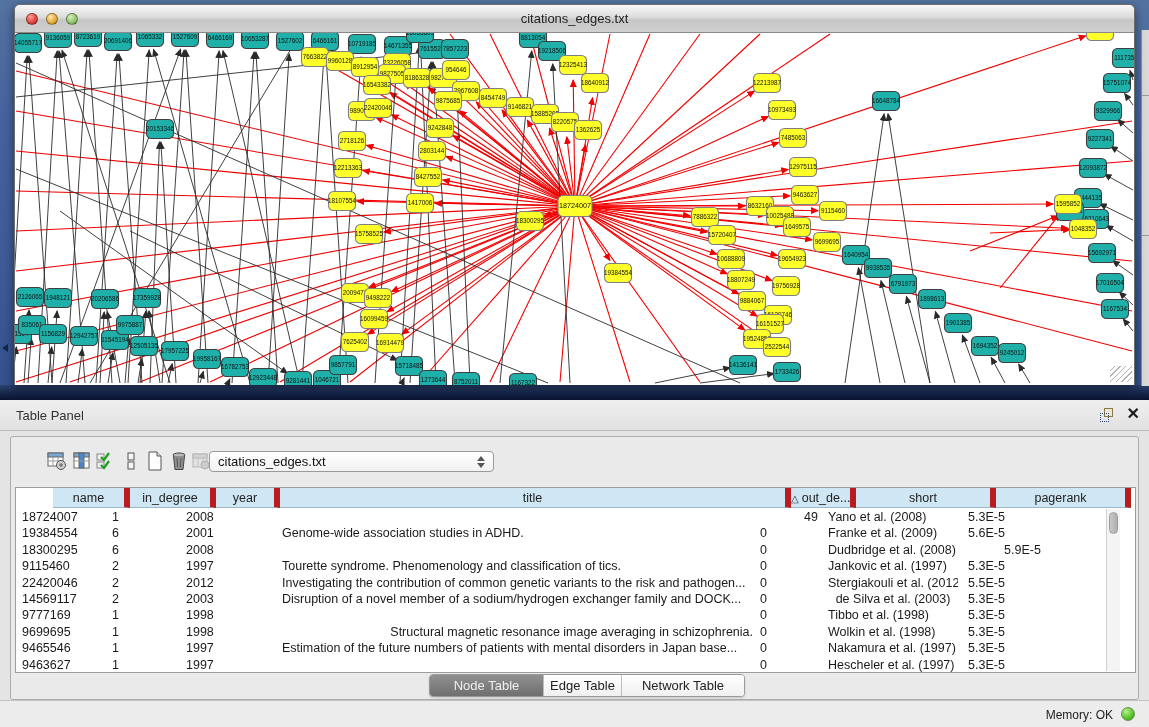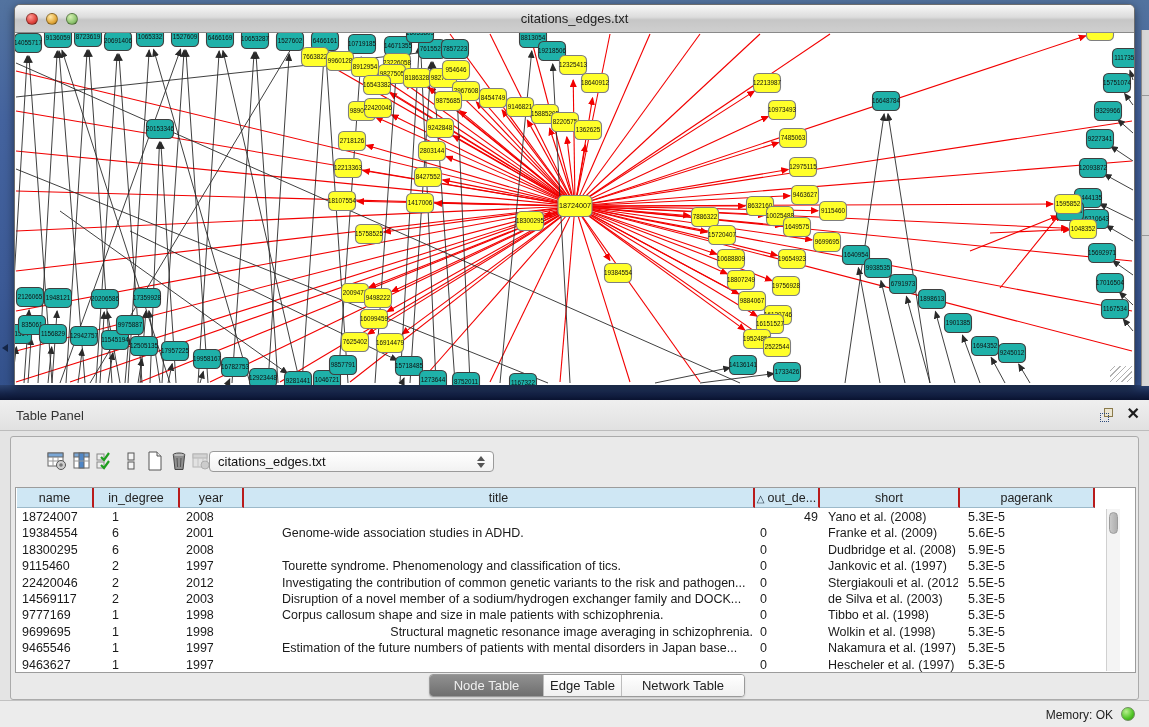"name" .hcell { border-right: 2px solid #b91c1c -> 6px solid #b91c1c; margin-left: none -> 36px }
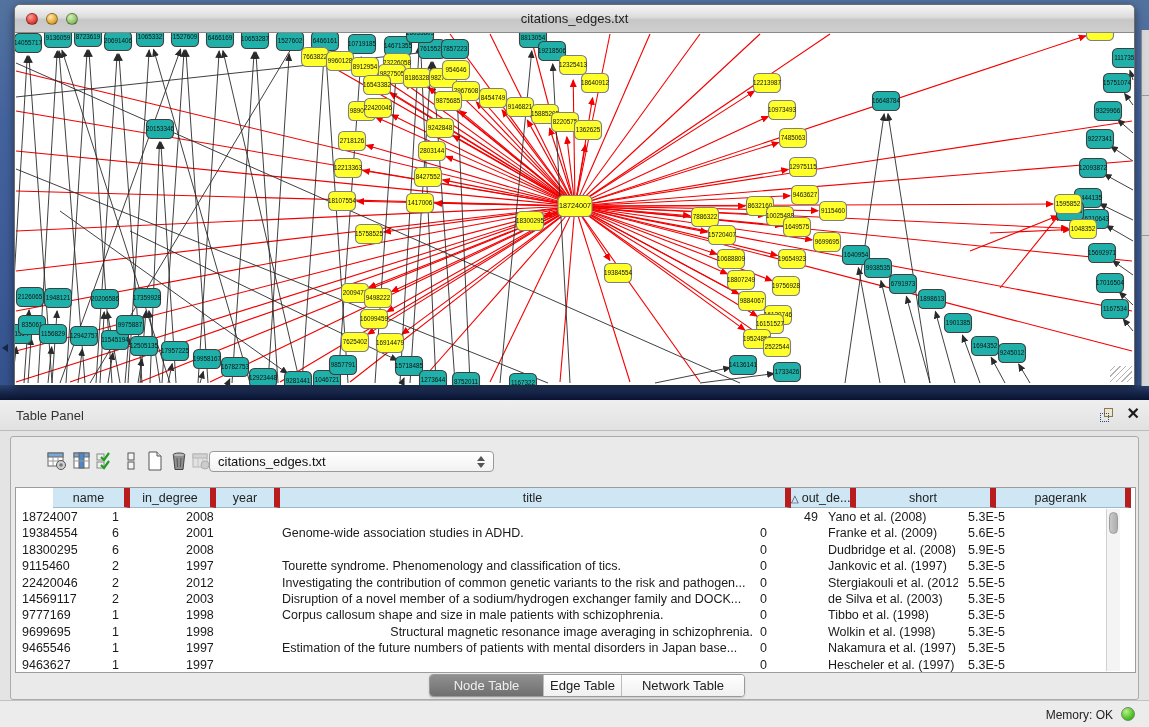"5.9E-5" div.cell { left: 908px -> 988px; text-align: center -> none }
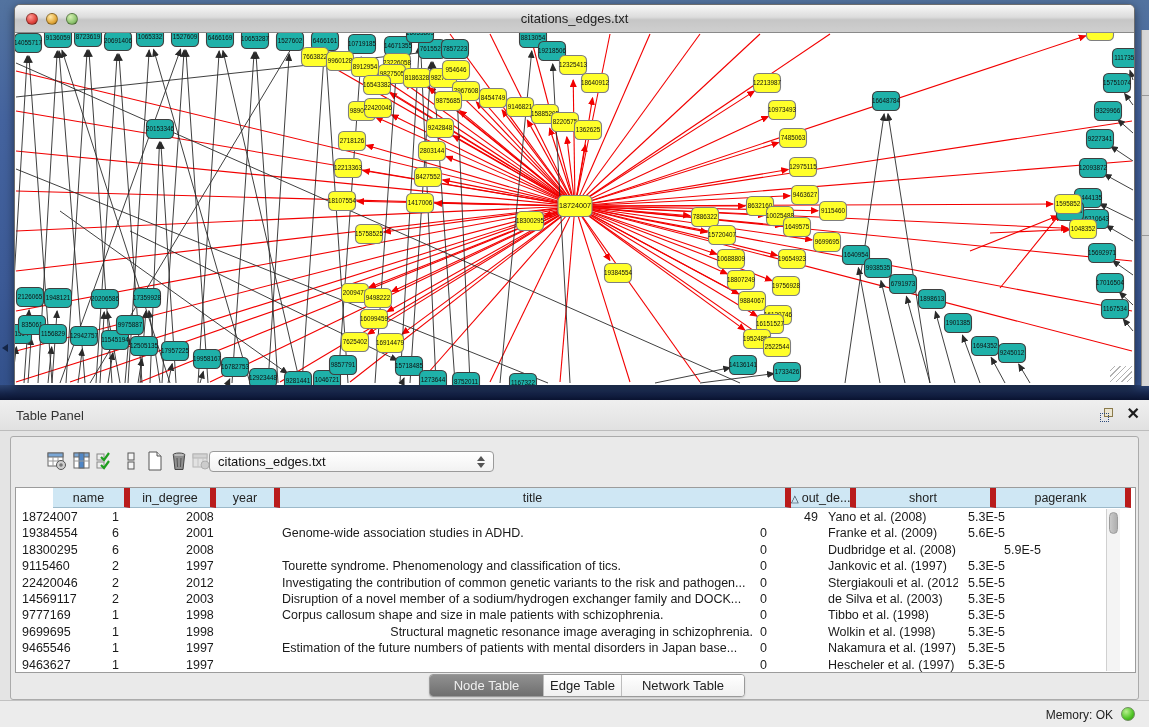"de Silva et al. (2003)" div.cell { text-align: none -> center }
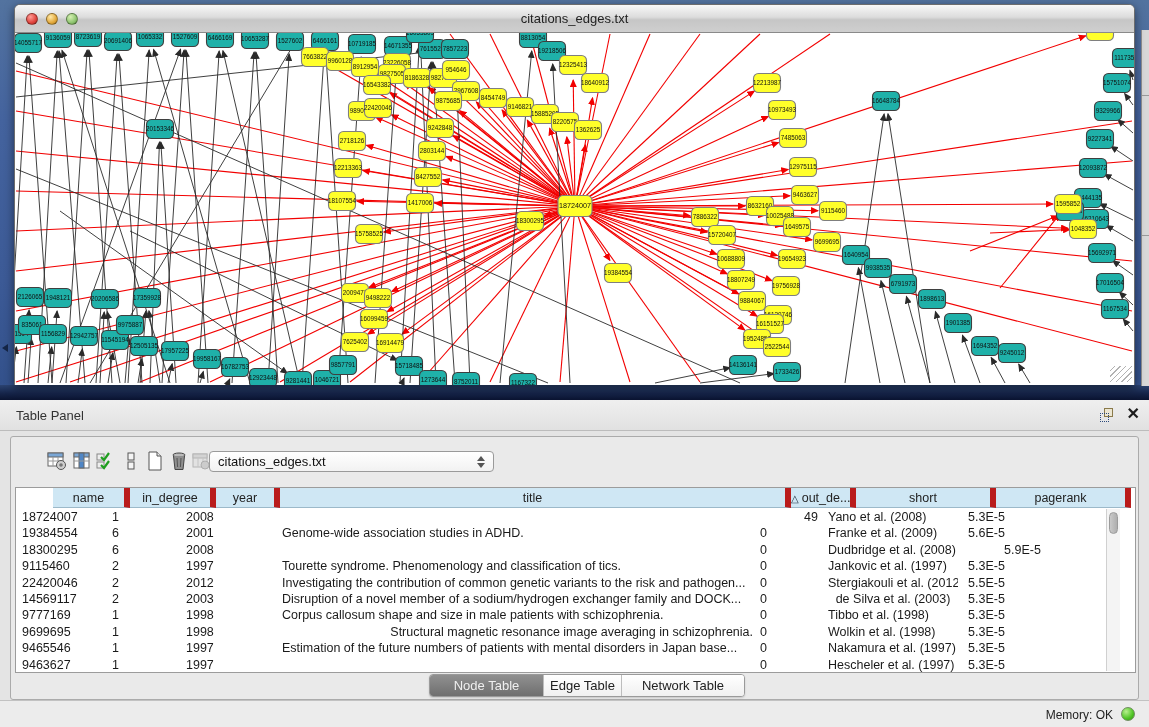"Corpus callosum shape and size" div.cell { html: <div>Corpus callosum shape and size in male patients with schizophrenia.</div> -> none }
